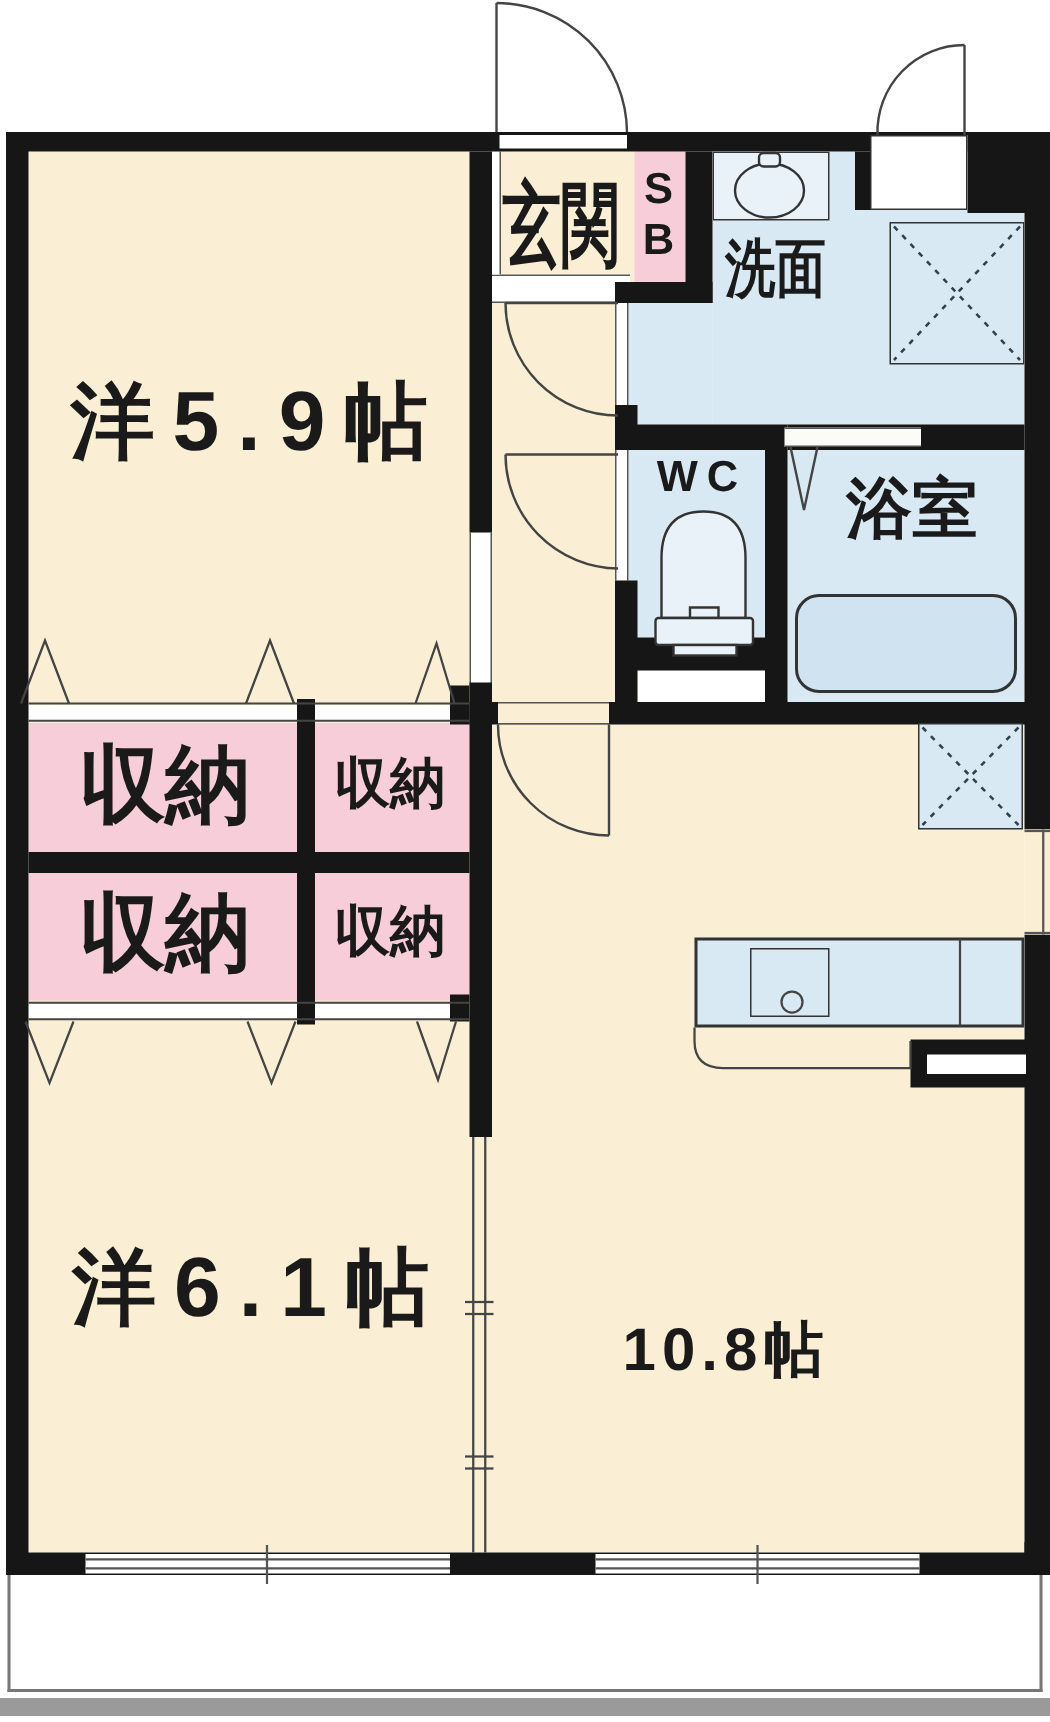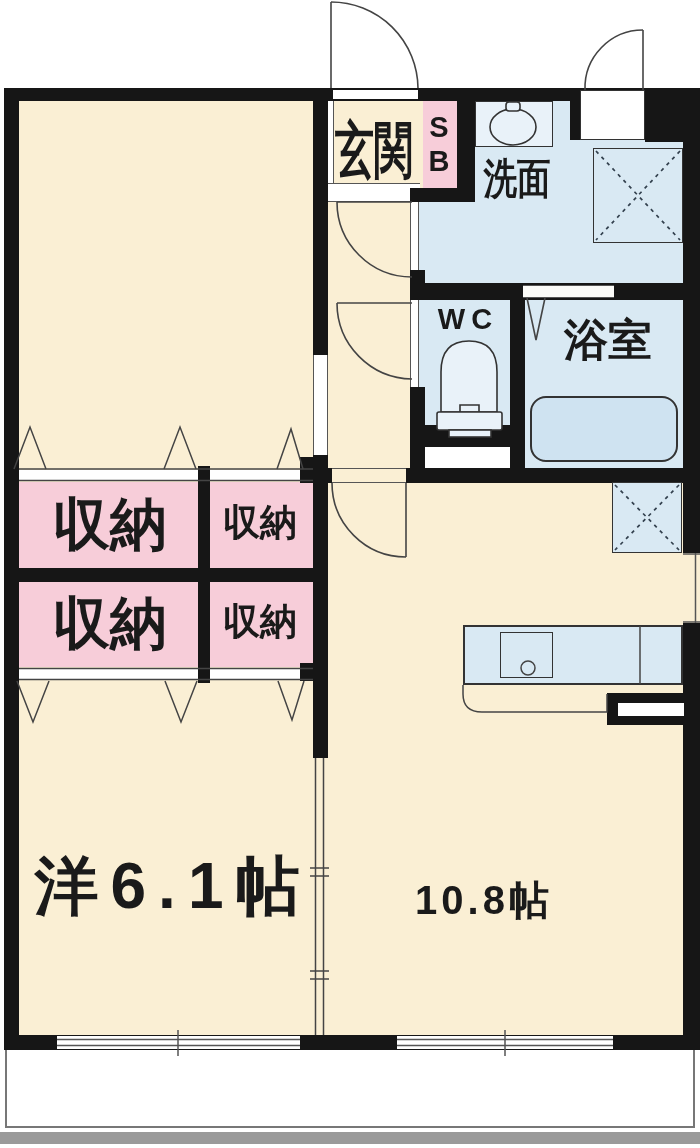"洋5.9帖" div.lbl { html: none -> <div>洋5.9帖</div> }
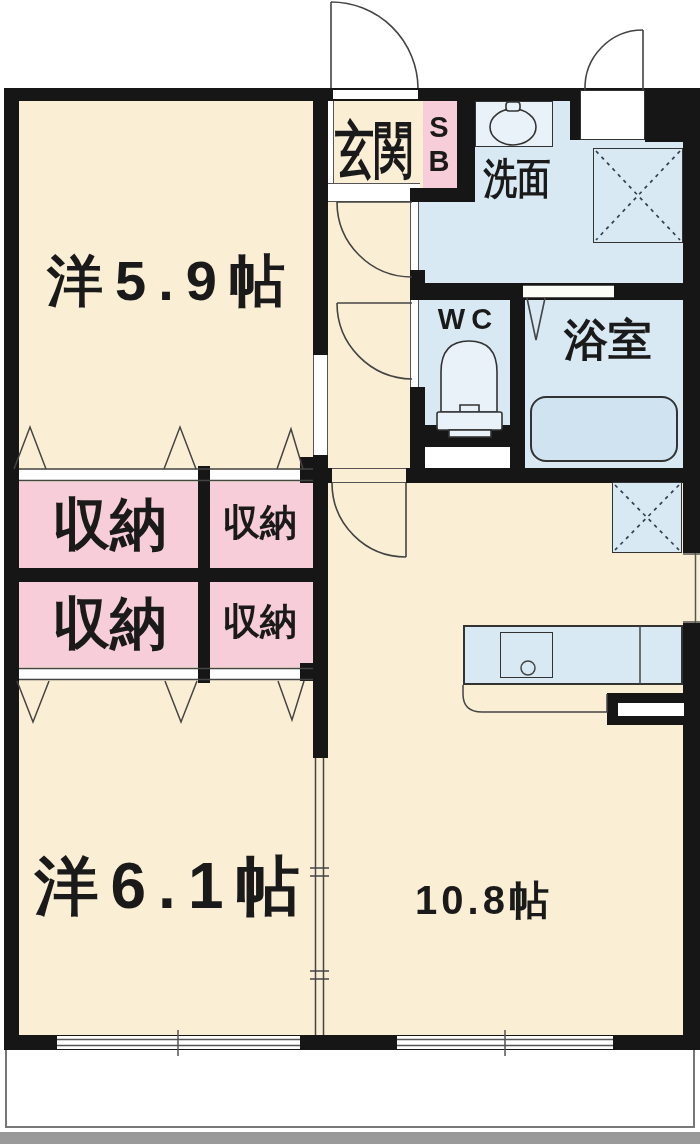"洋6.1帖" div.lbl { font-size: 64px -> 56px; top: 886px -> 858px }
